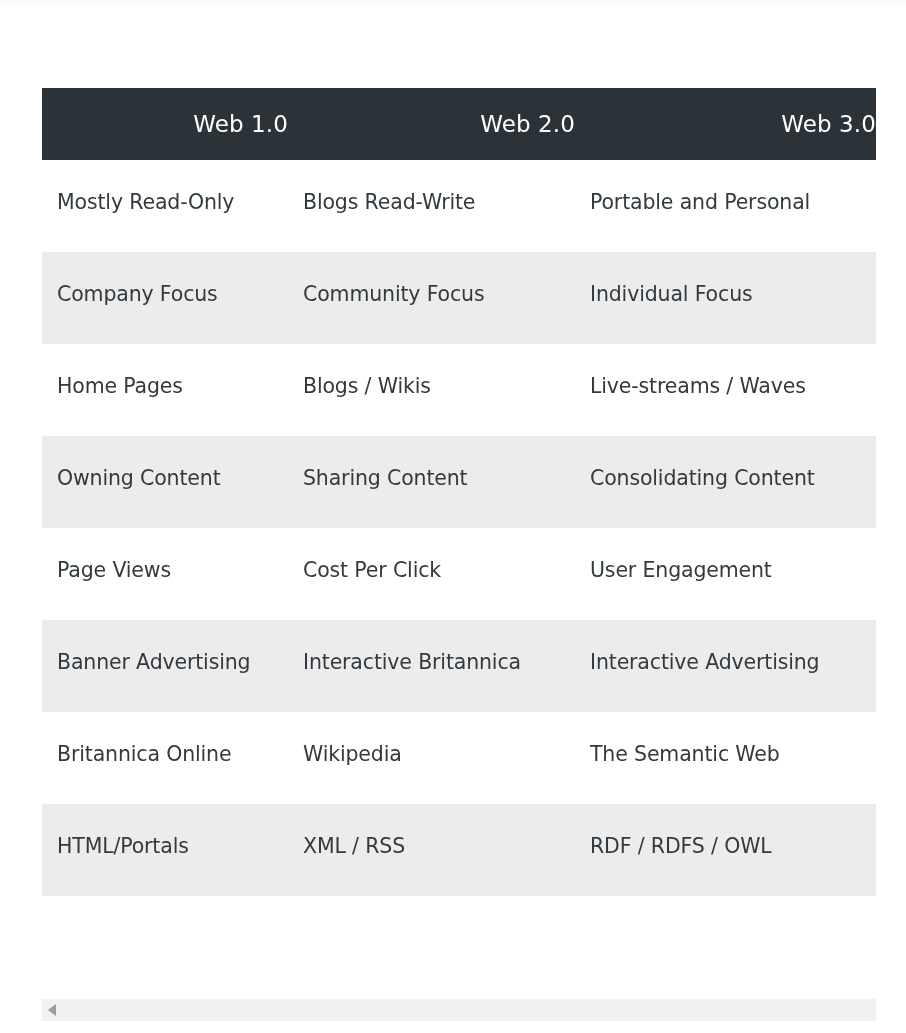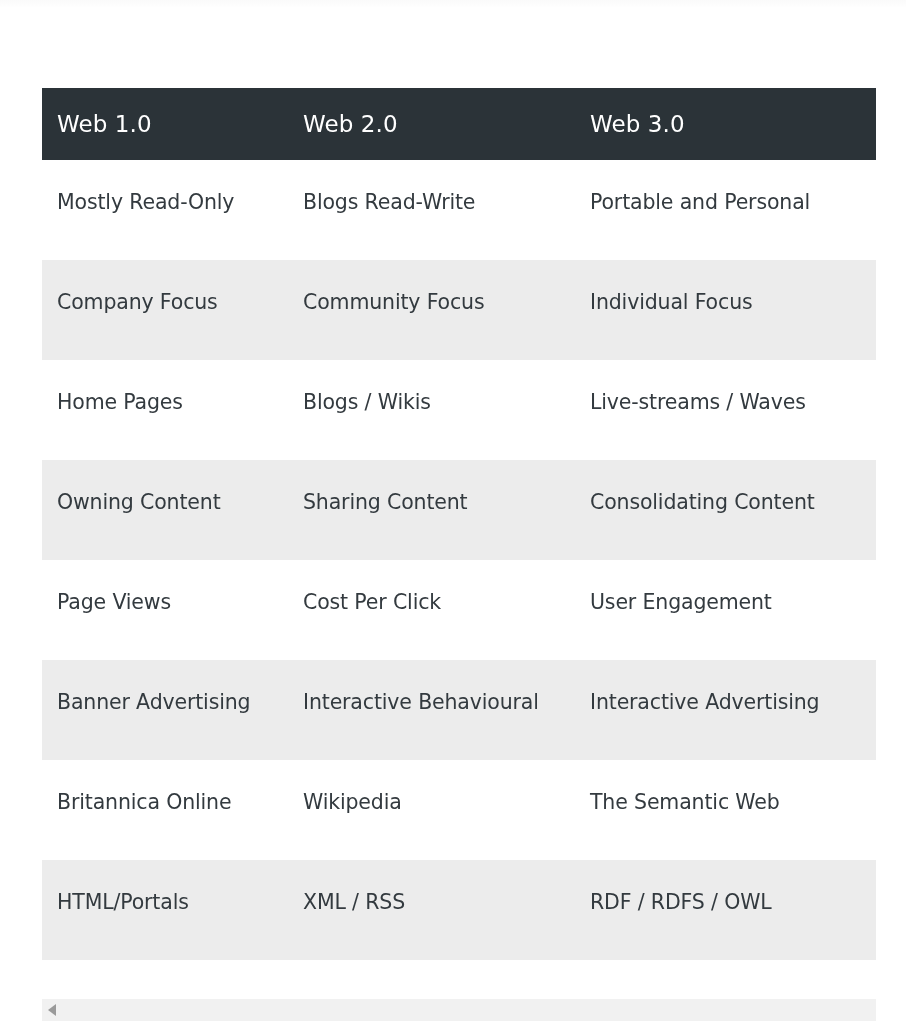"Web 1.0" table.compare thead th { text-align: left -> right }
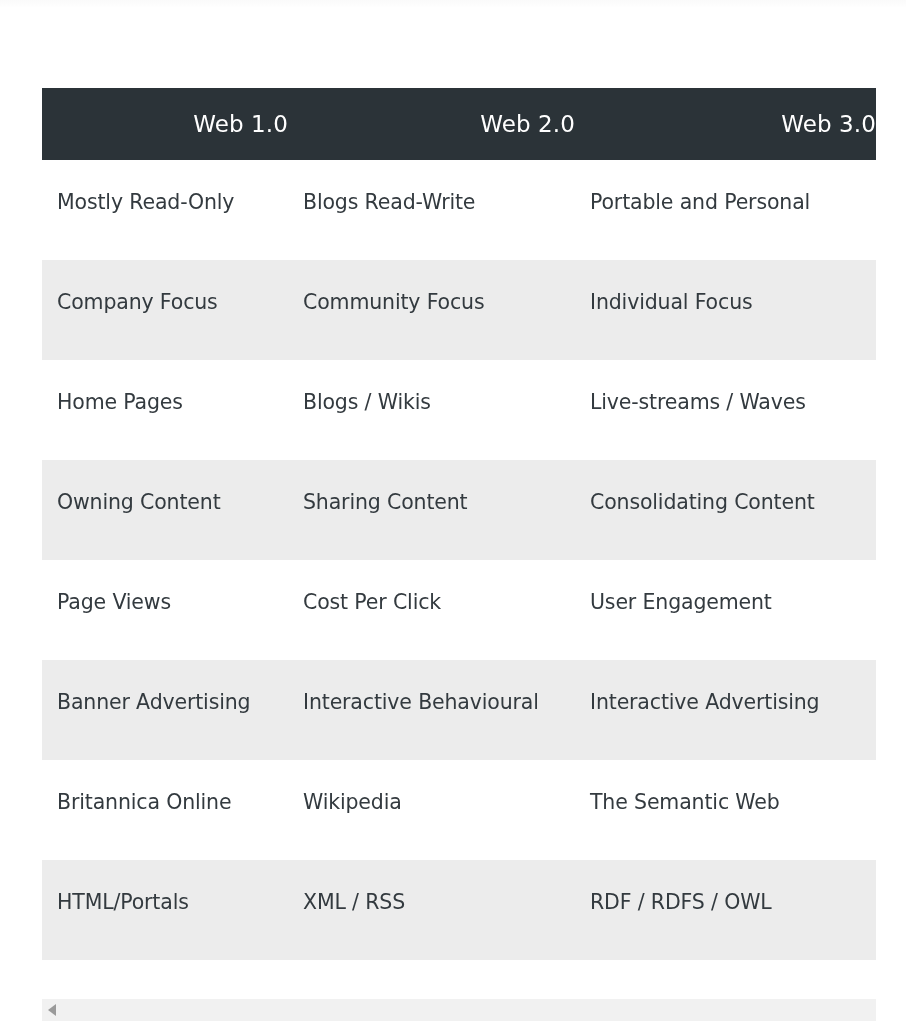"Mostly Read-Only" table.compare tbody td { padding: 0 0 16px 15px -> 0 0 8px 15px }
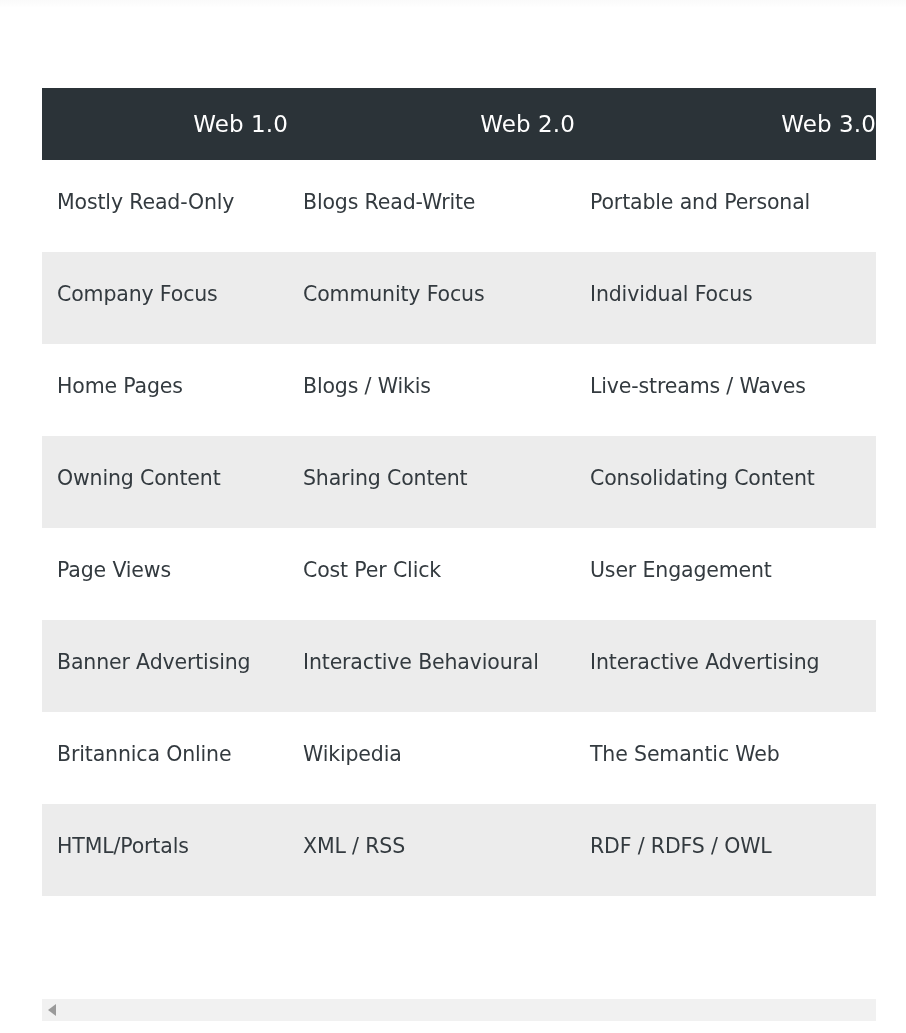"Interactive Behavioural" td { text: Behavioural -> Britannica }
